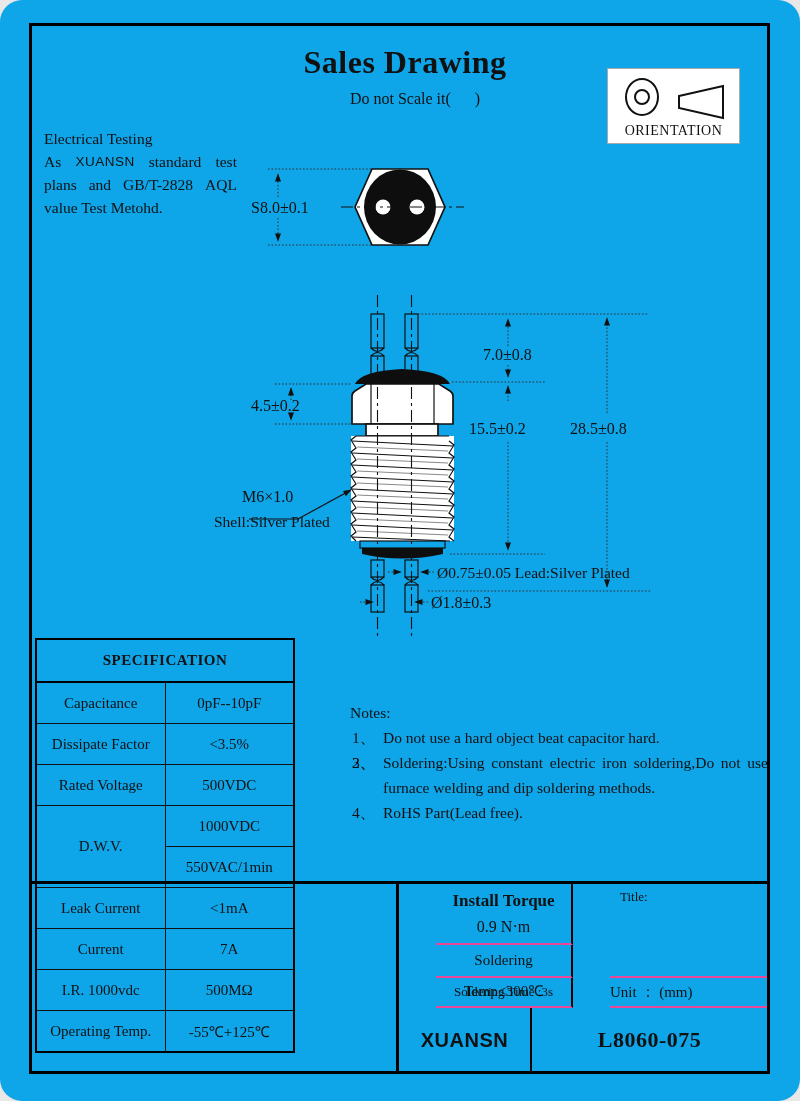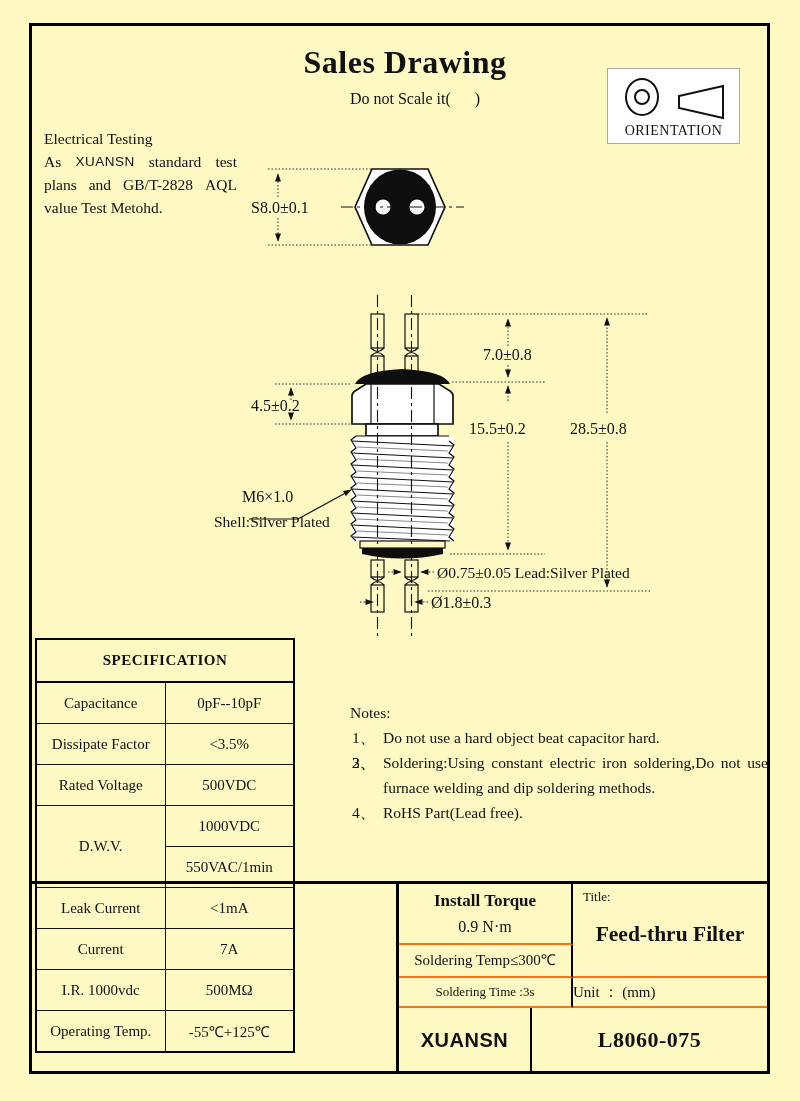"Sales Drawing" .page { background: #fef9c3 -> #0ea5e9; border-radius: none -> 22px }
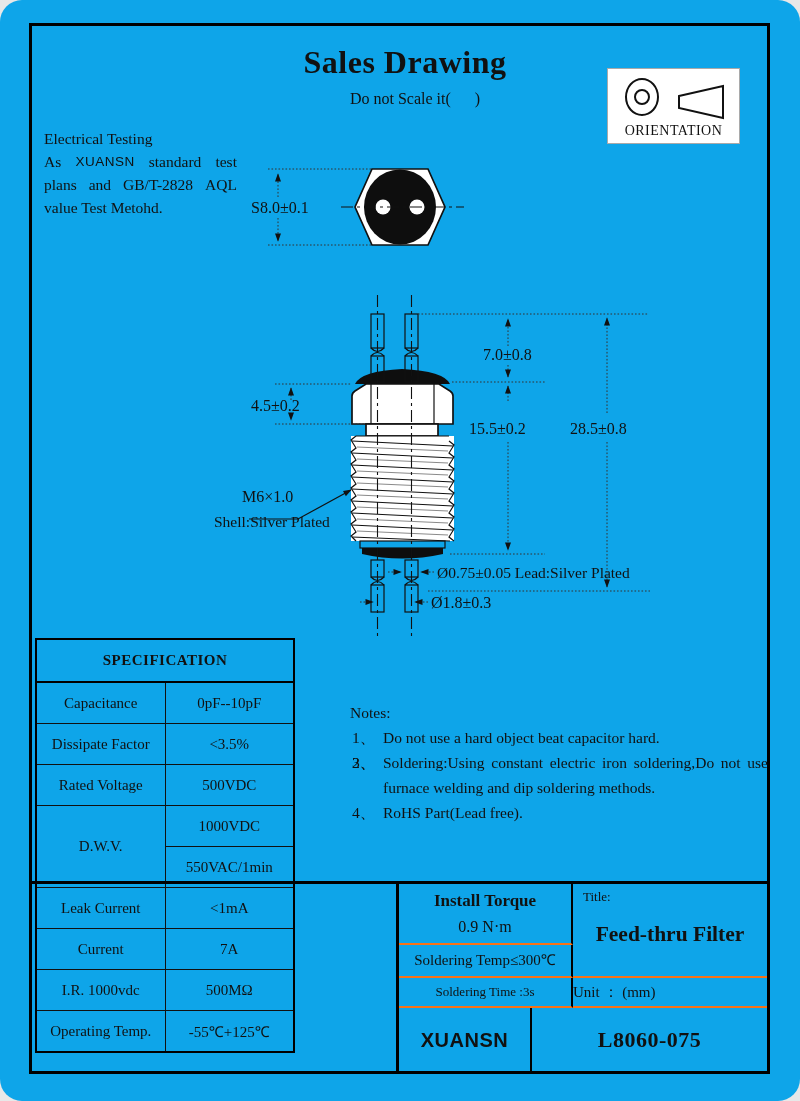"Install Torque" .bB { border-bottom: 2px solid #f97316 -> 2px solid #ec4899; margin-left: none -> 37px }
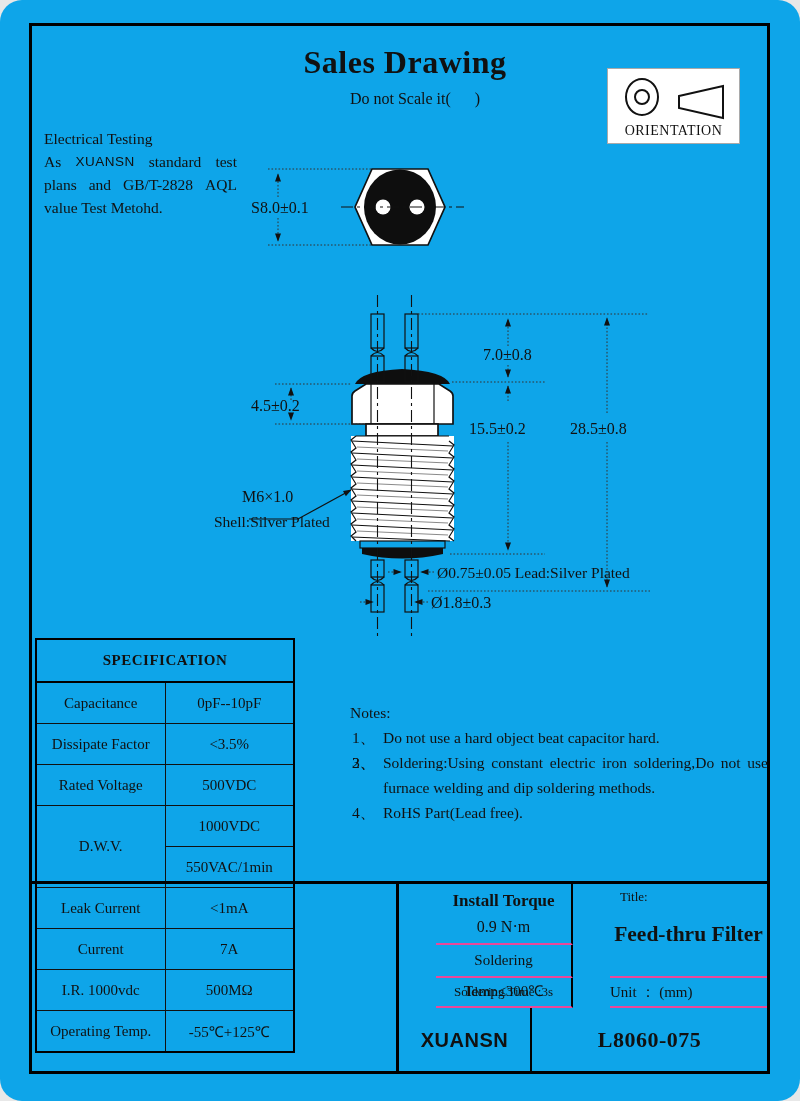"Feed-thru Filter" div.tv { html: <div>Feed-thru Filter</div> -> none }
